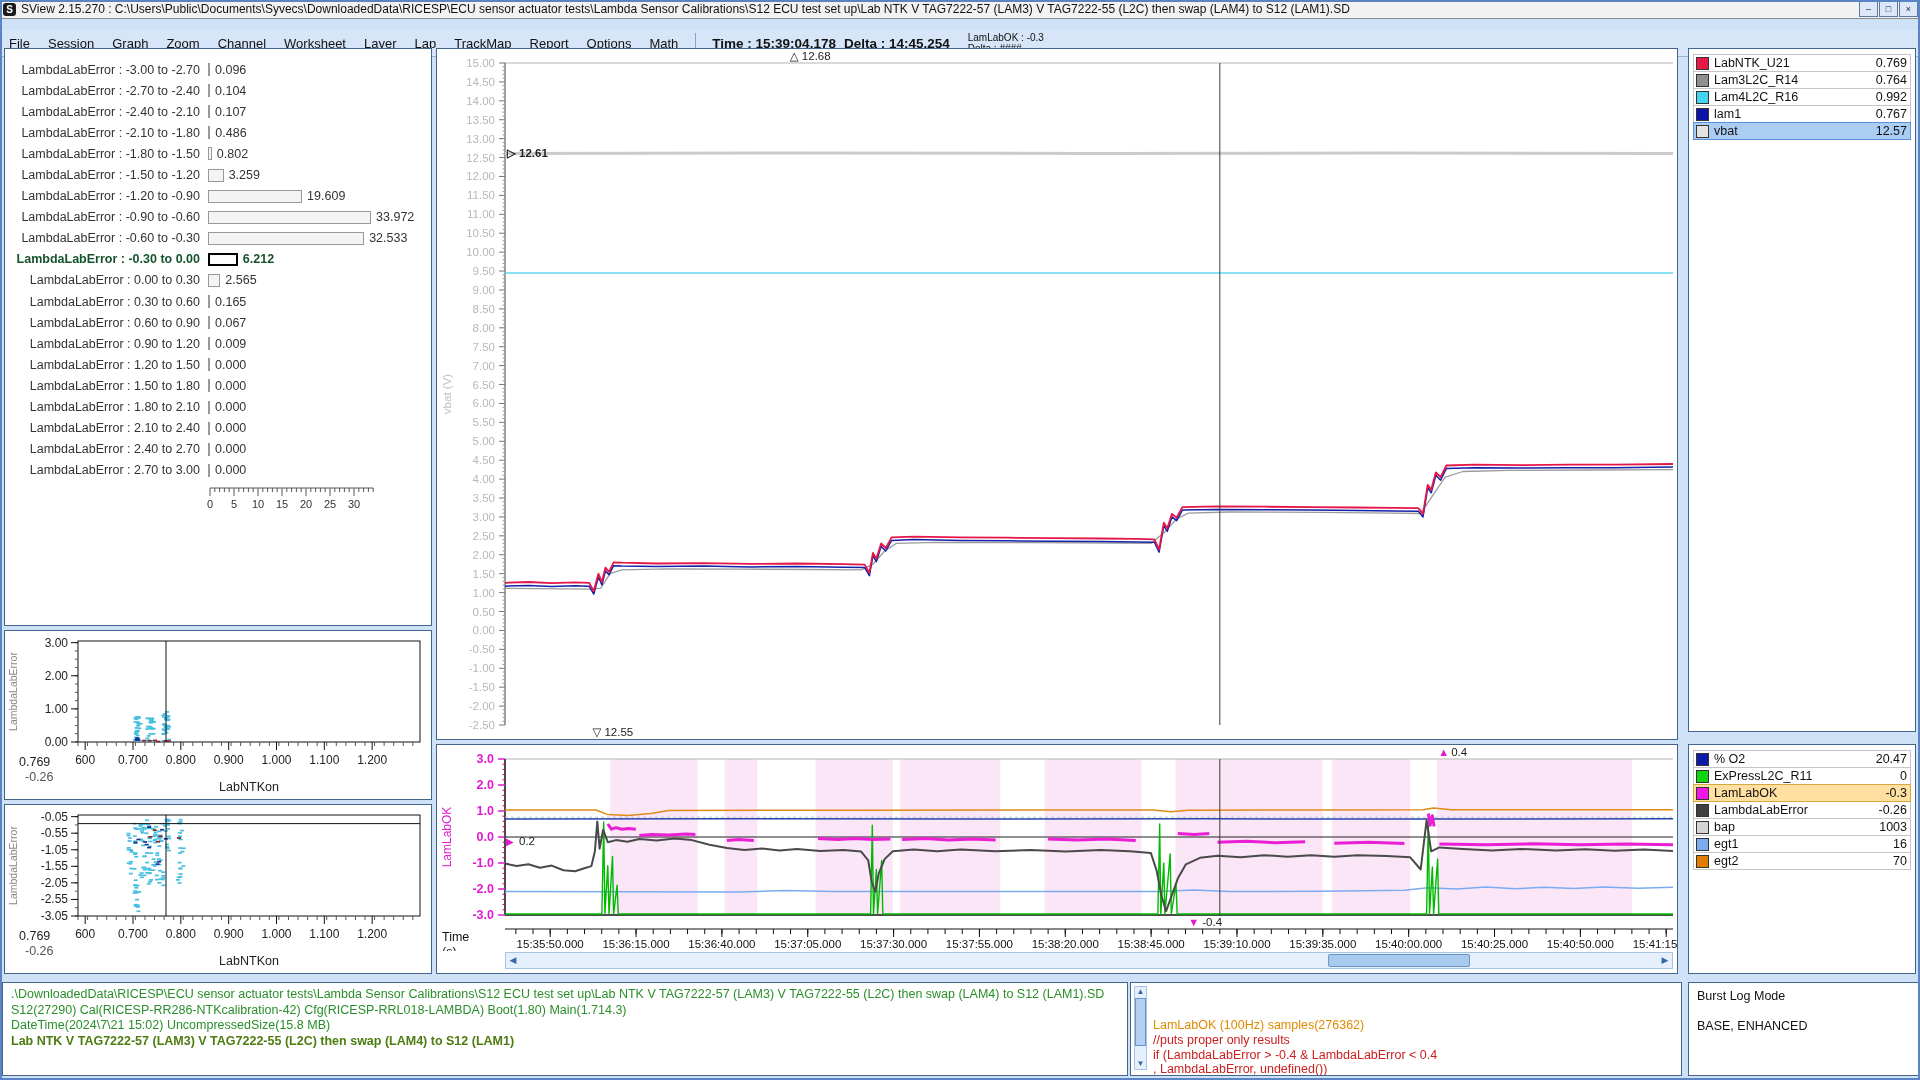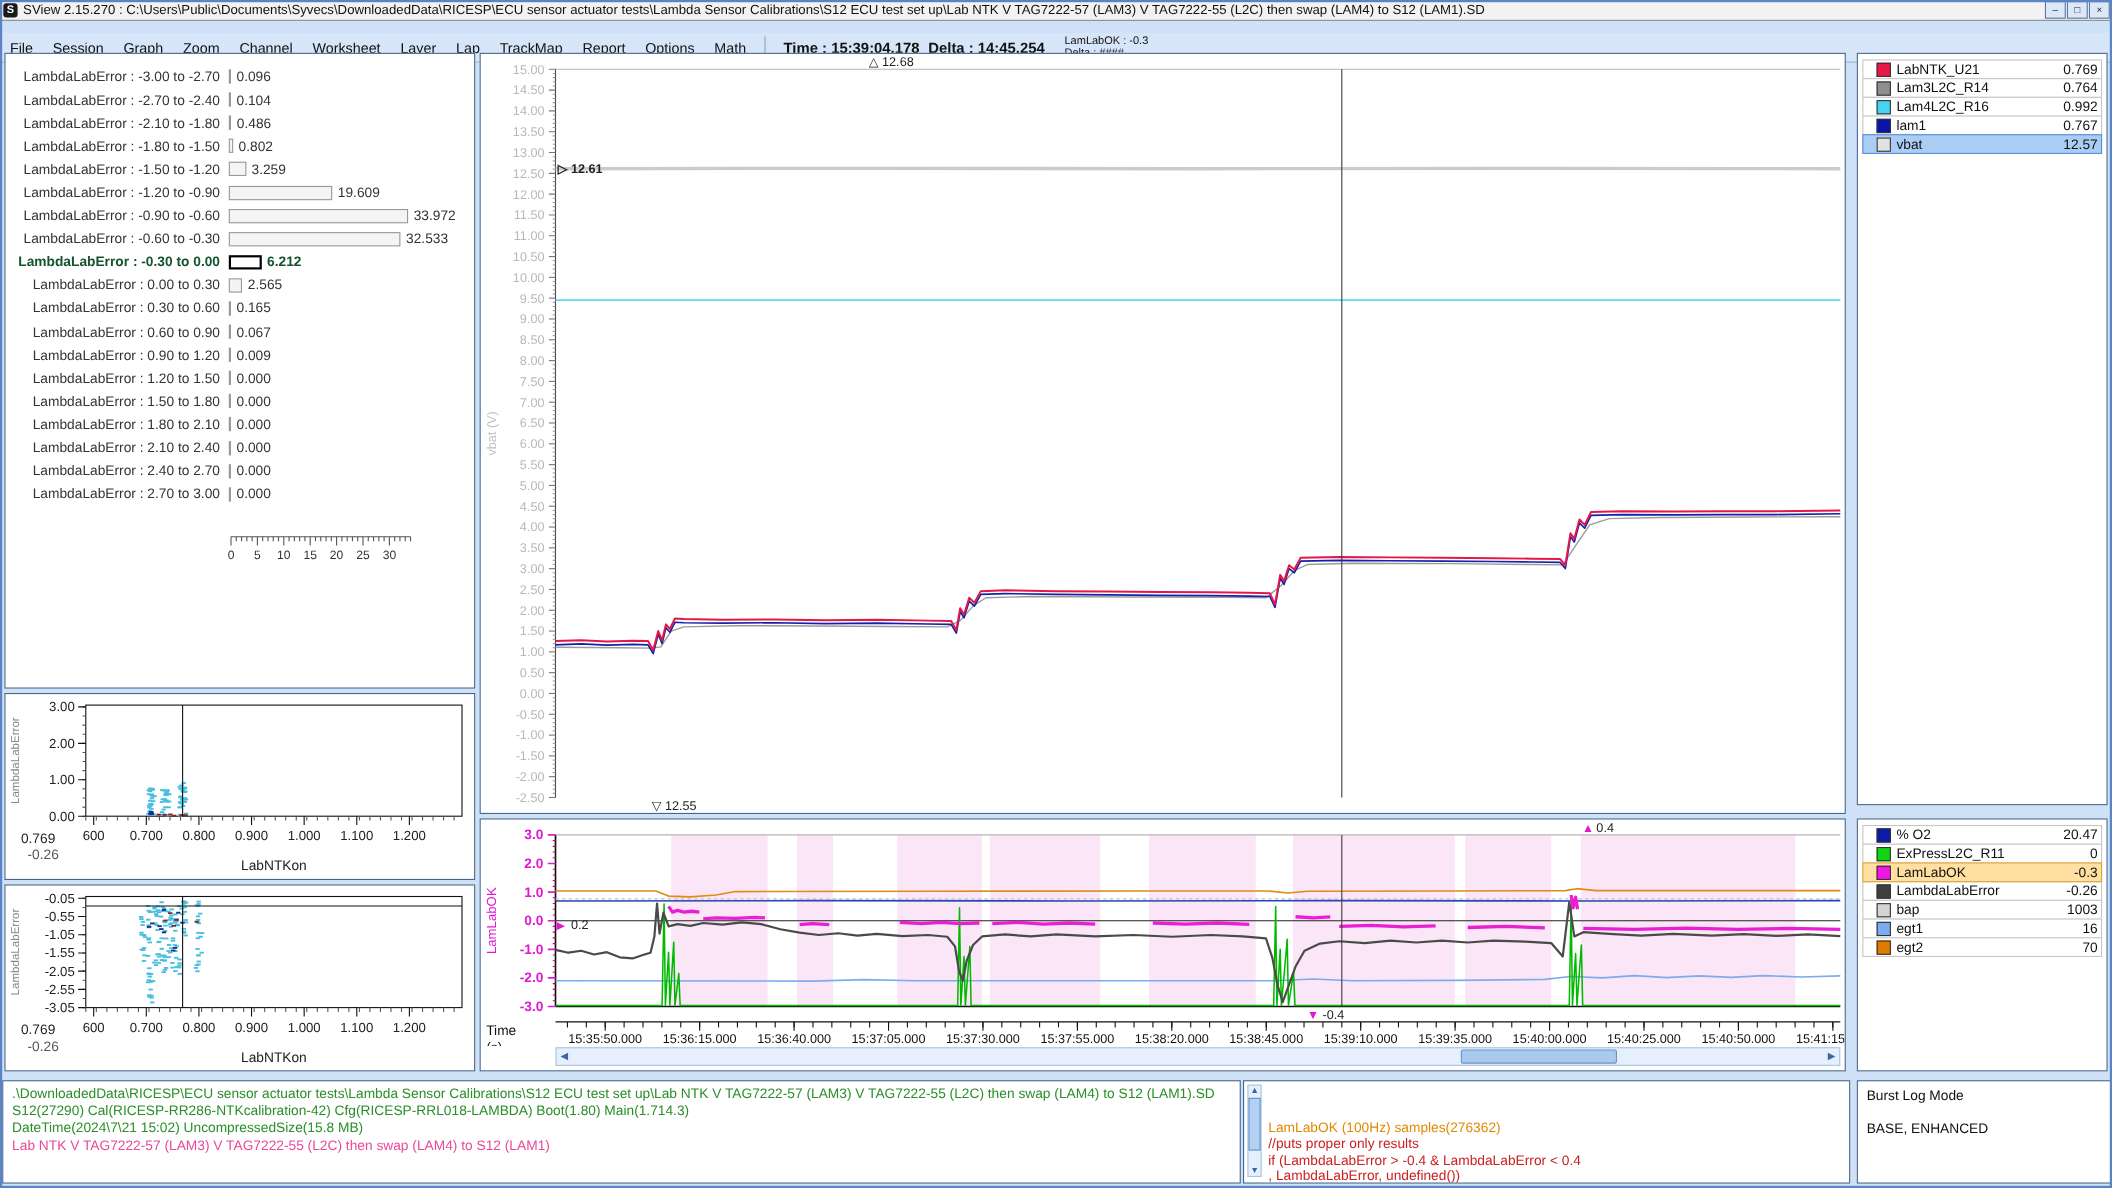"LabNTK_U21" .lrow { padding: 0 3px 0 12px -> 0 3px 0 2px }
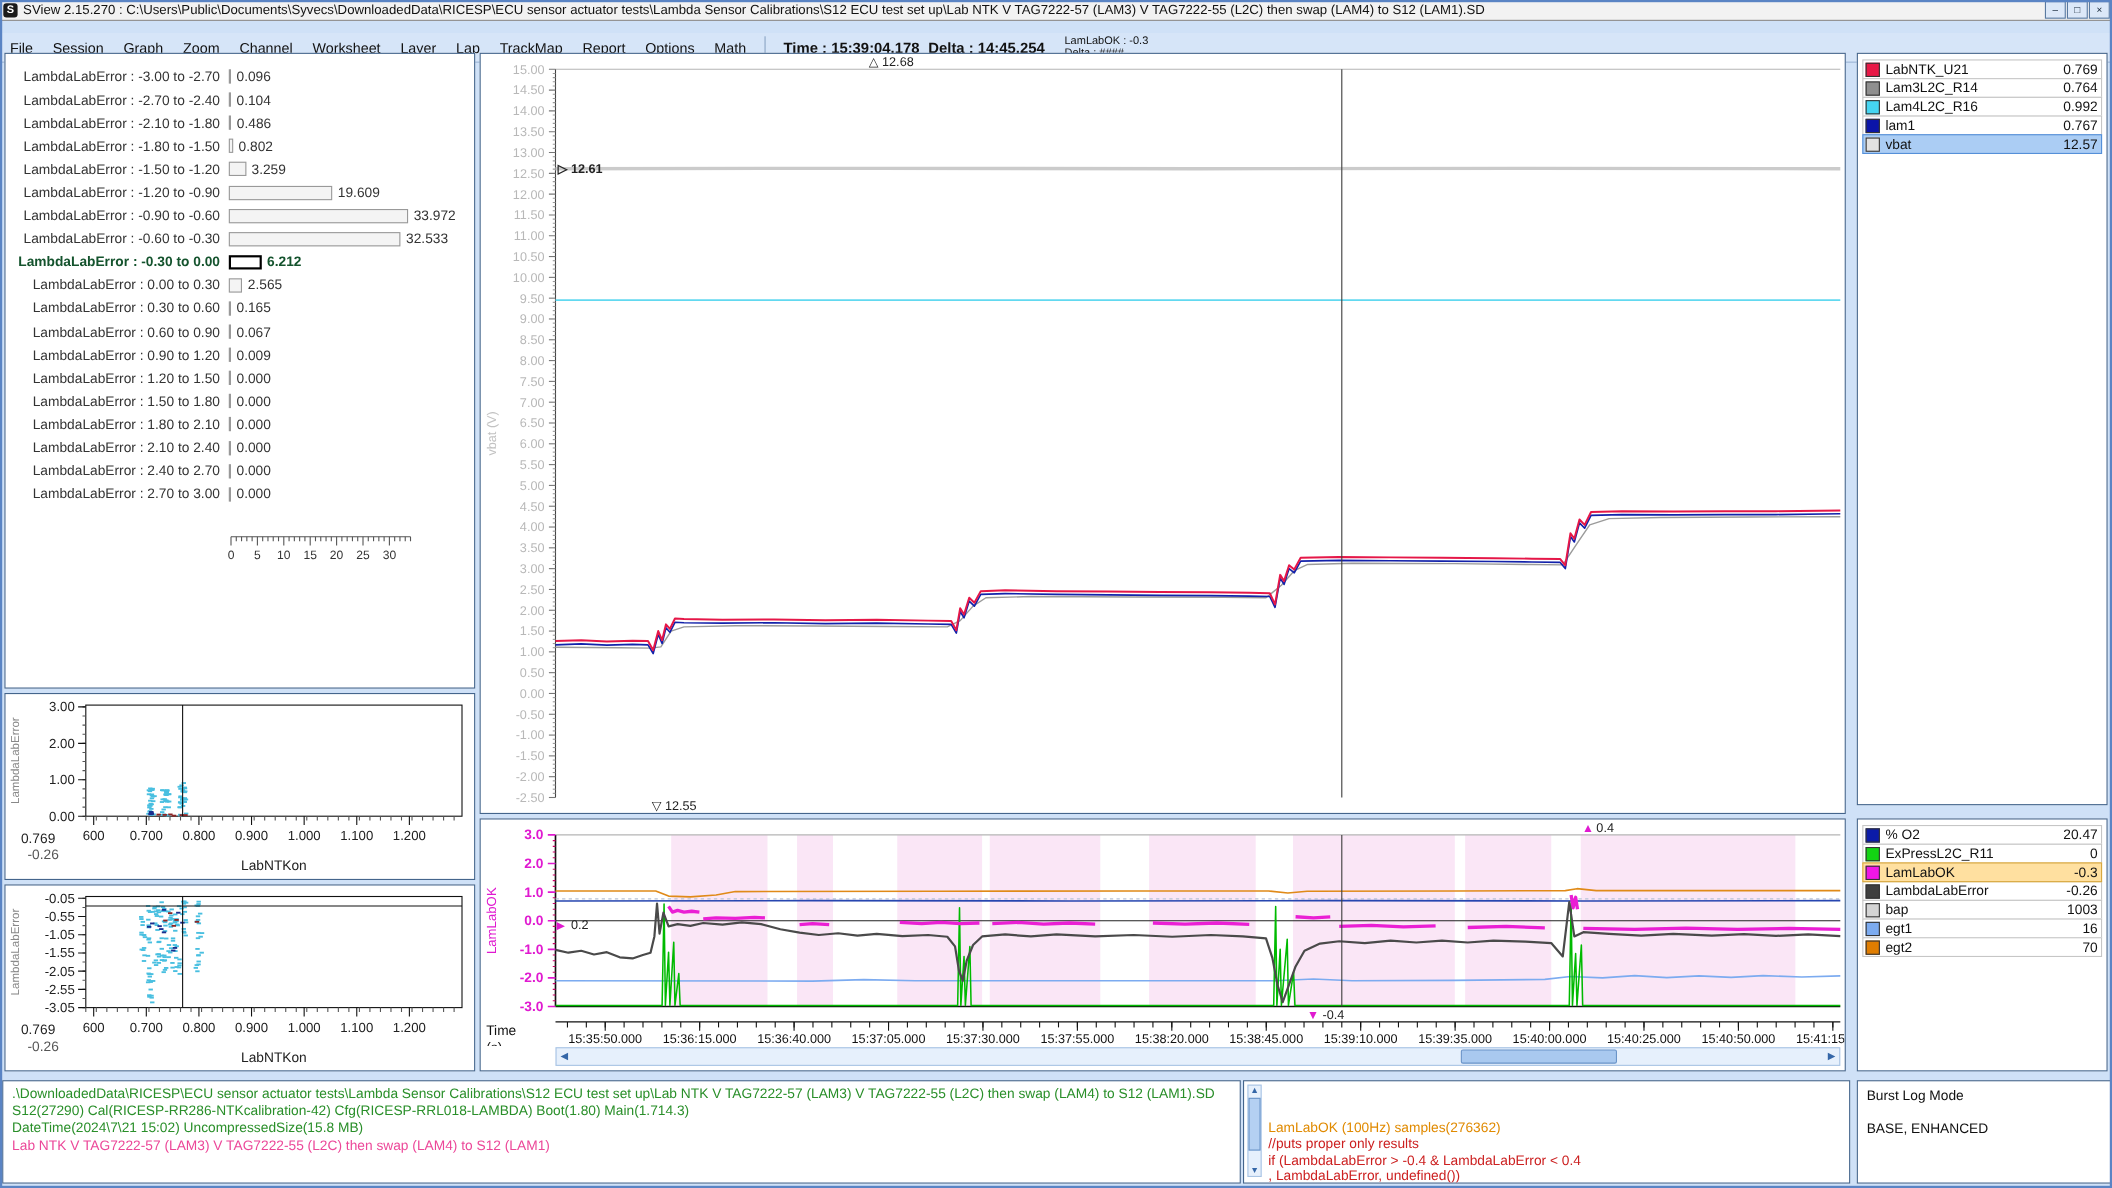"LambdaLabError : -2.40 to -2.10" div.hrow { html: none -> <div> <span>LambdaLabError : -2.40 to -2.10</span> <span></span> <span>0.107</span> </div> }
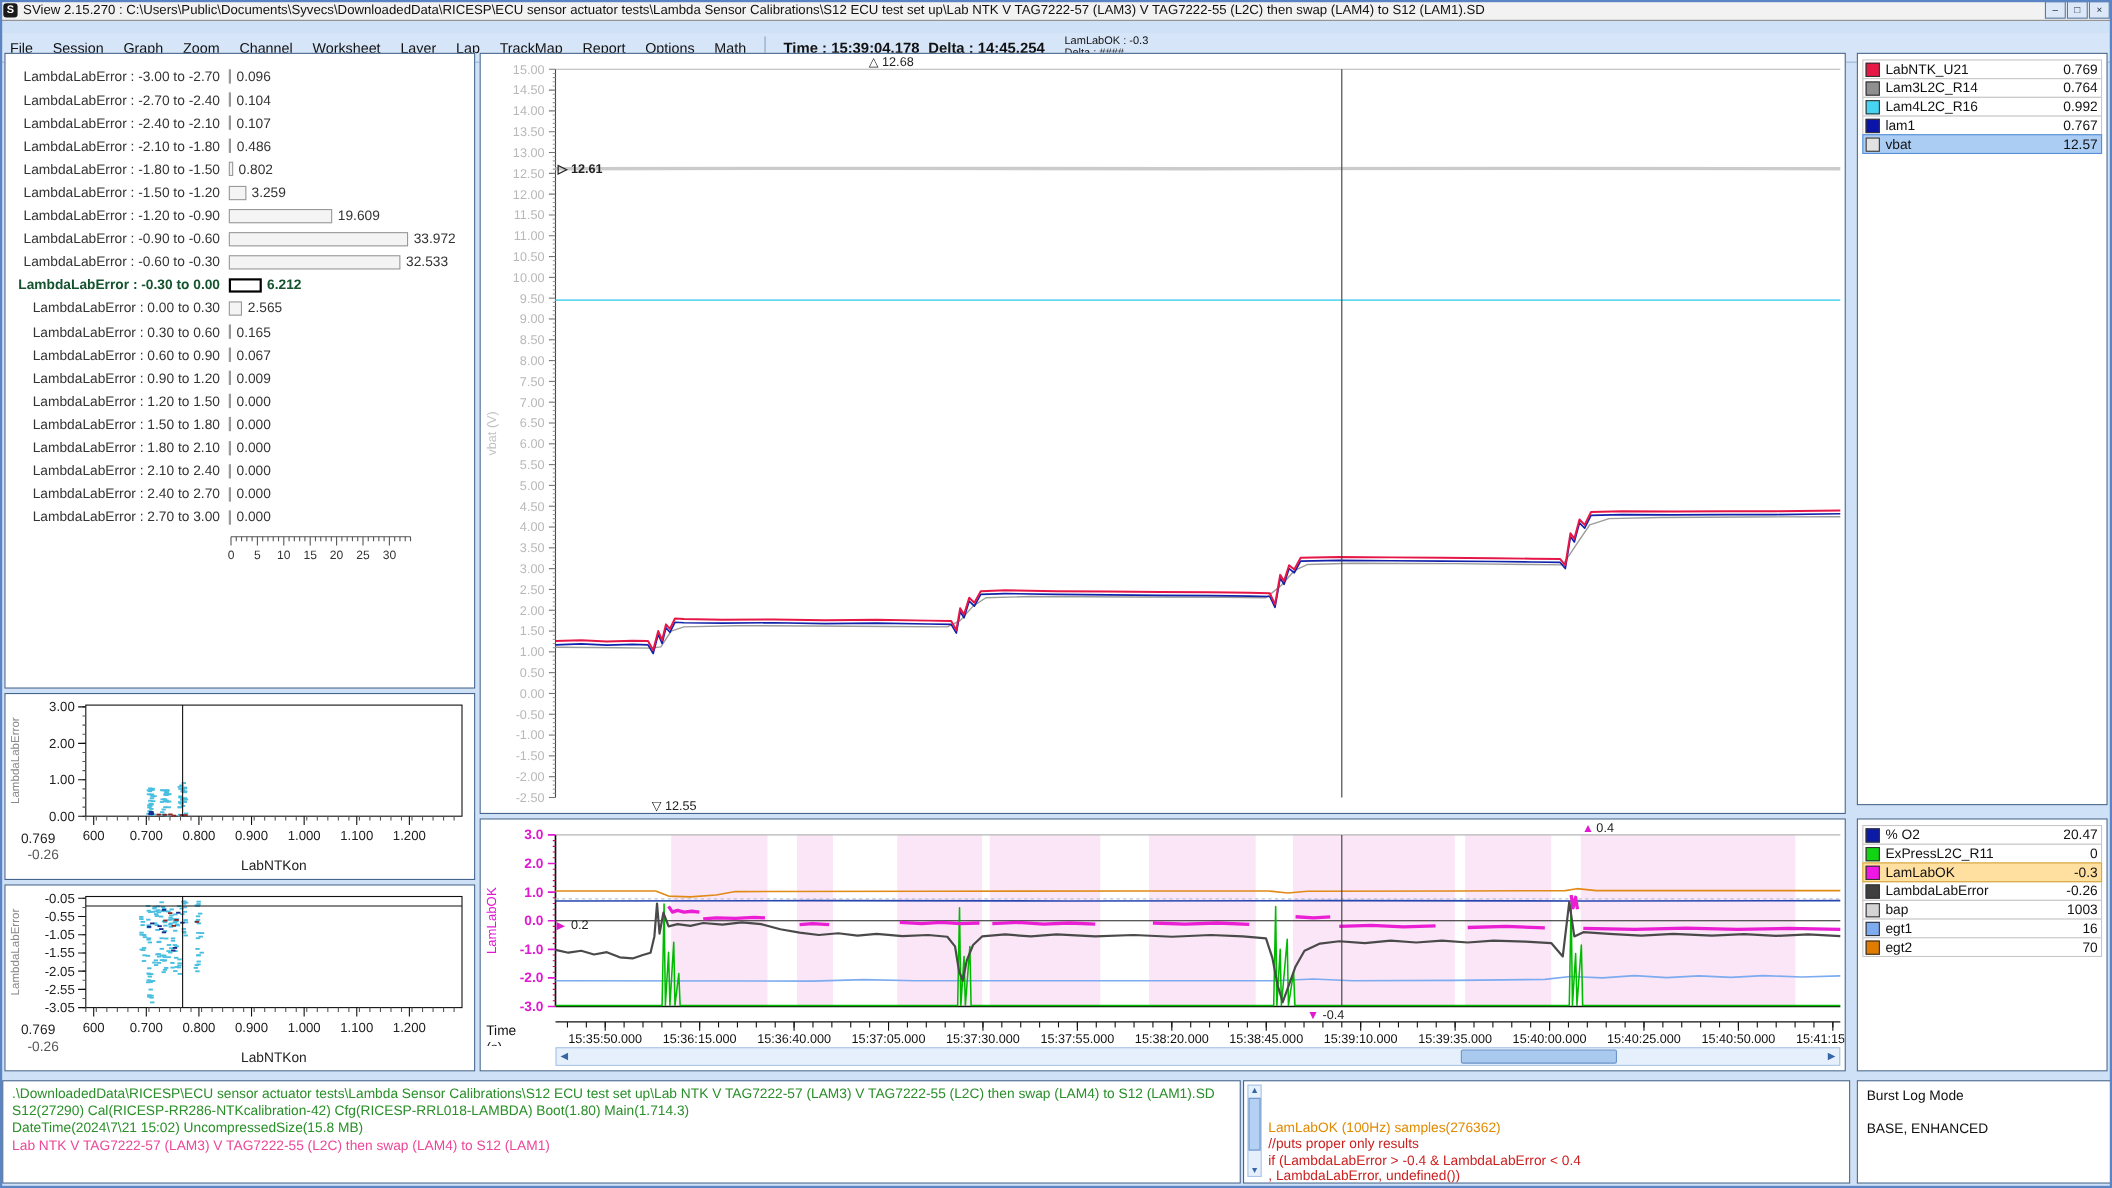"Lab NTK V TAG7222-57 (LAM3)" .sline.gray { color: #ec4899 -> #4d7c0f; font-weight: none -> bold }
